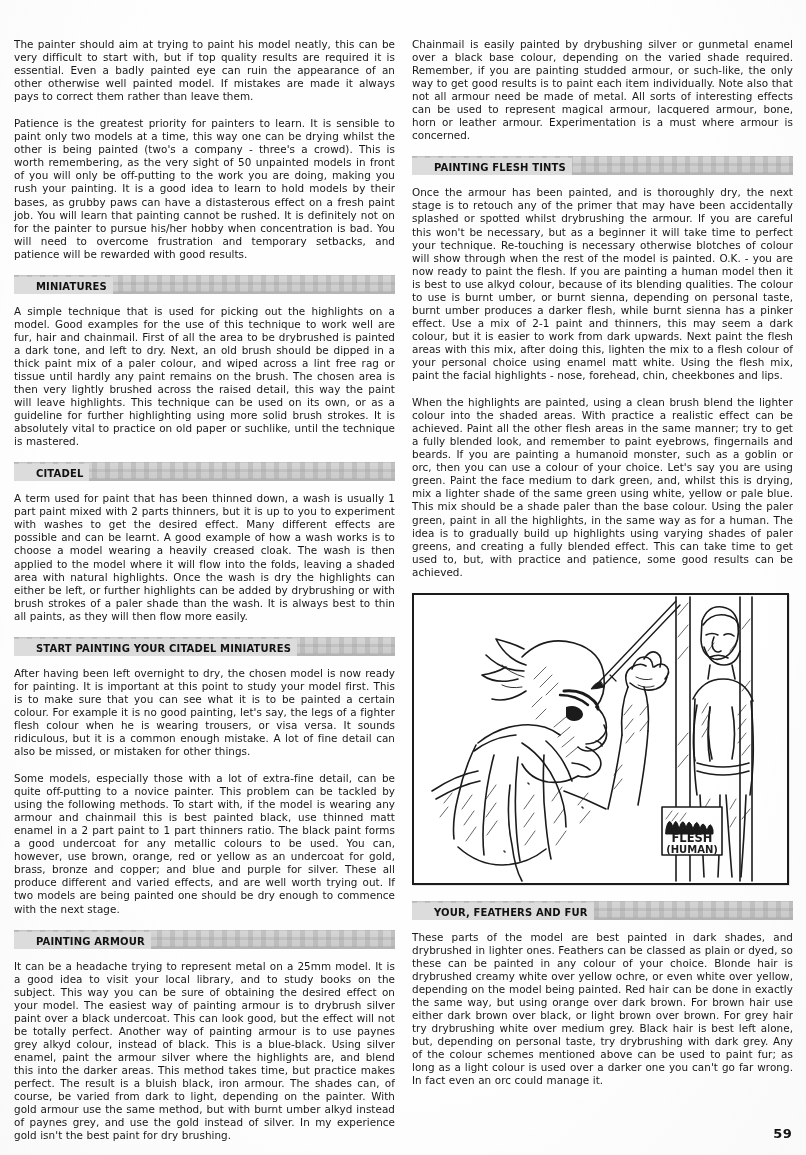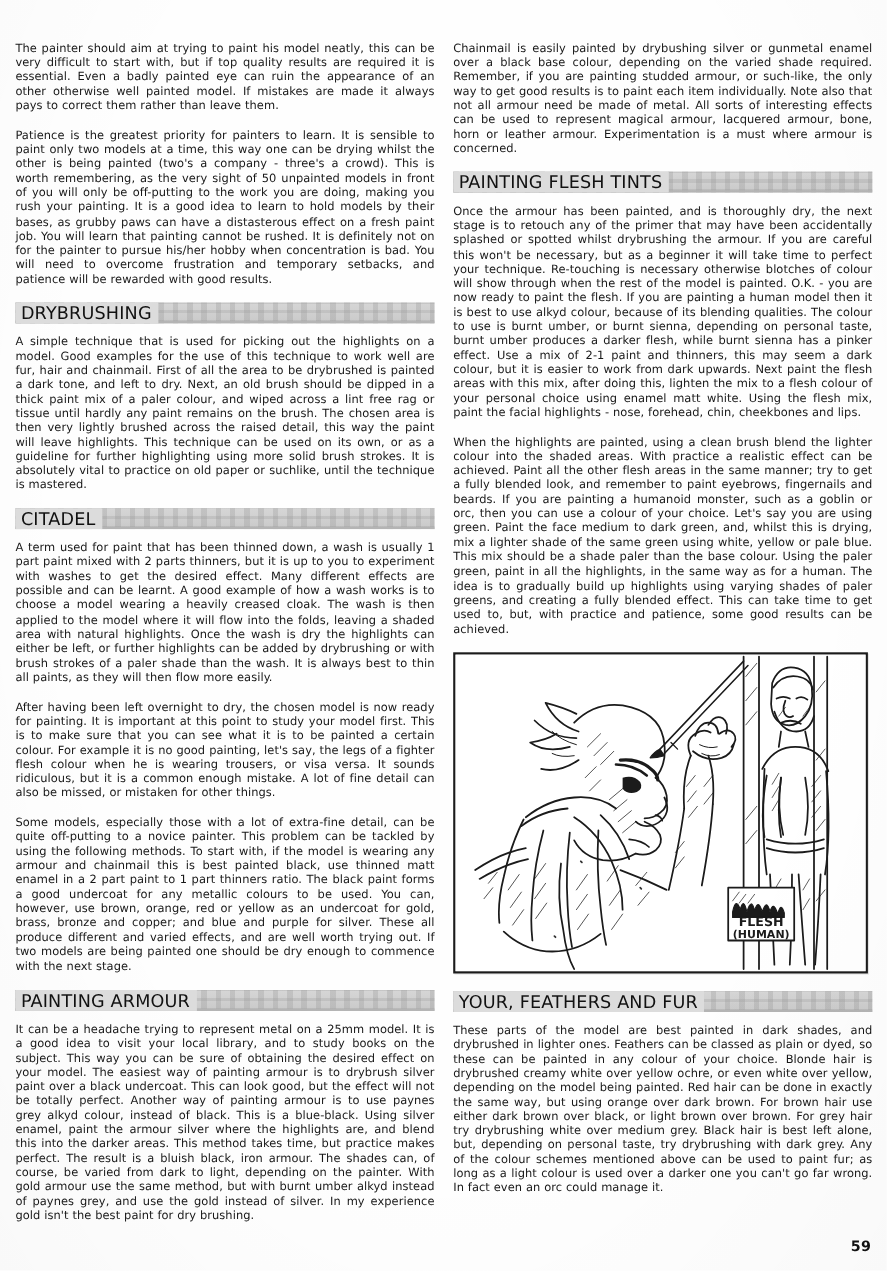"PAINTING FLESH TINTS" .sec-head .label { font-size: 16px -> 10px; font-weight: normal -> bold; padding: 0 6px 0 5px -> 0 6px 0 22px }
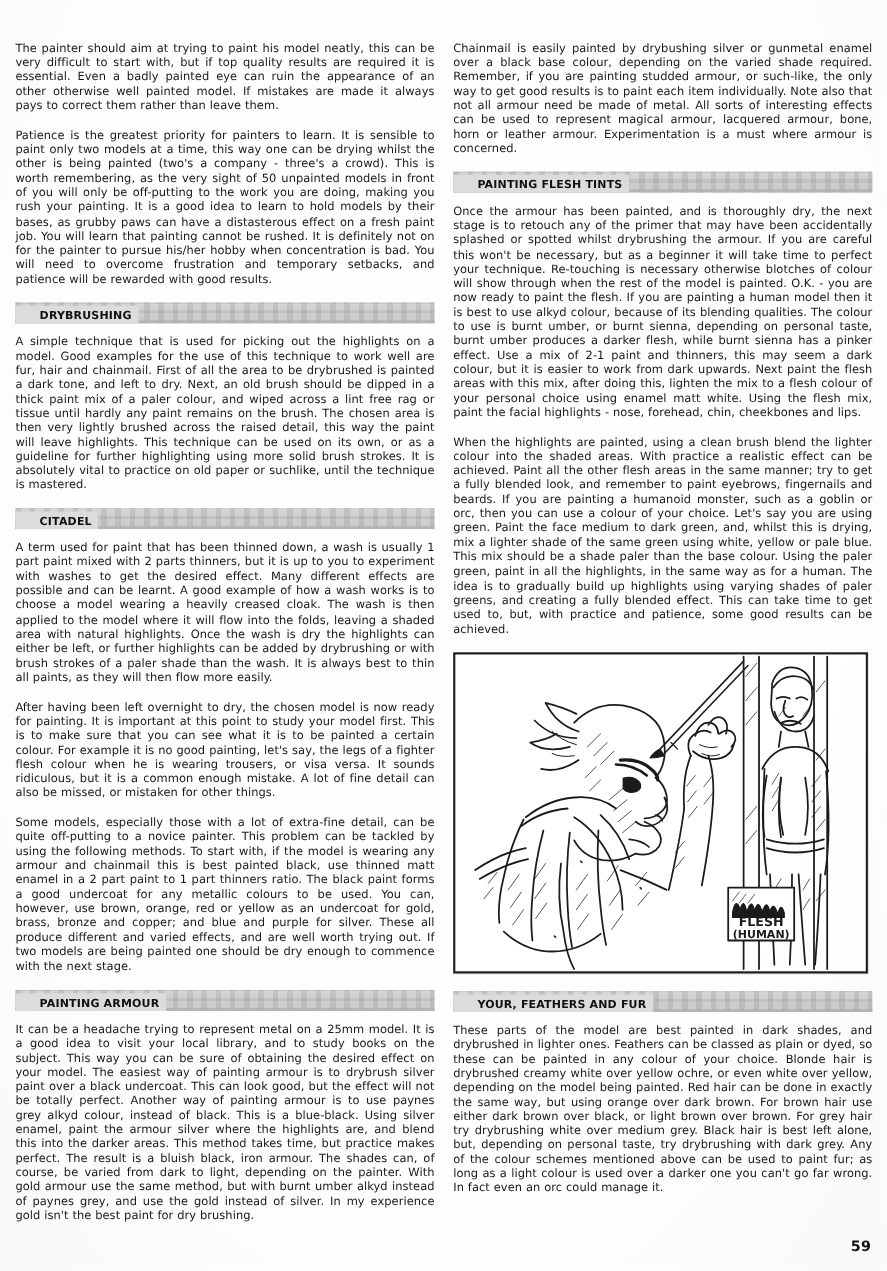"DRYBRUSHING" span.label { text: DRYBRUSHING -> MINIATURES }
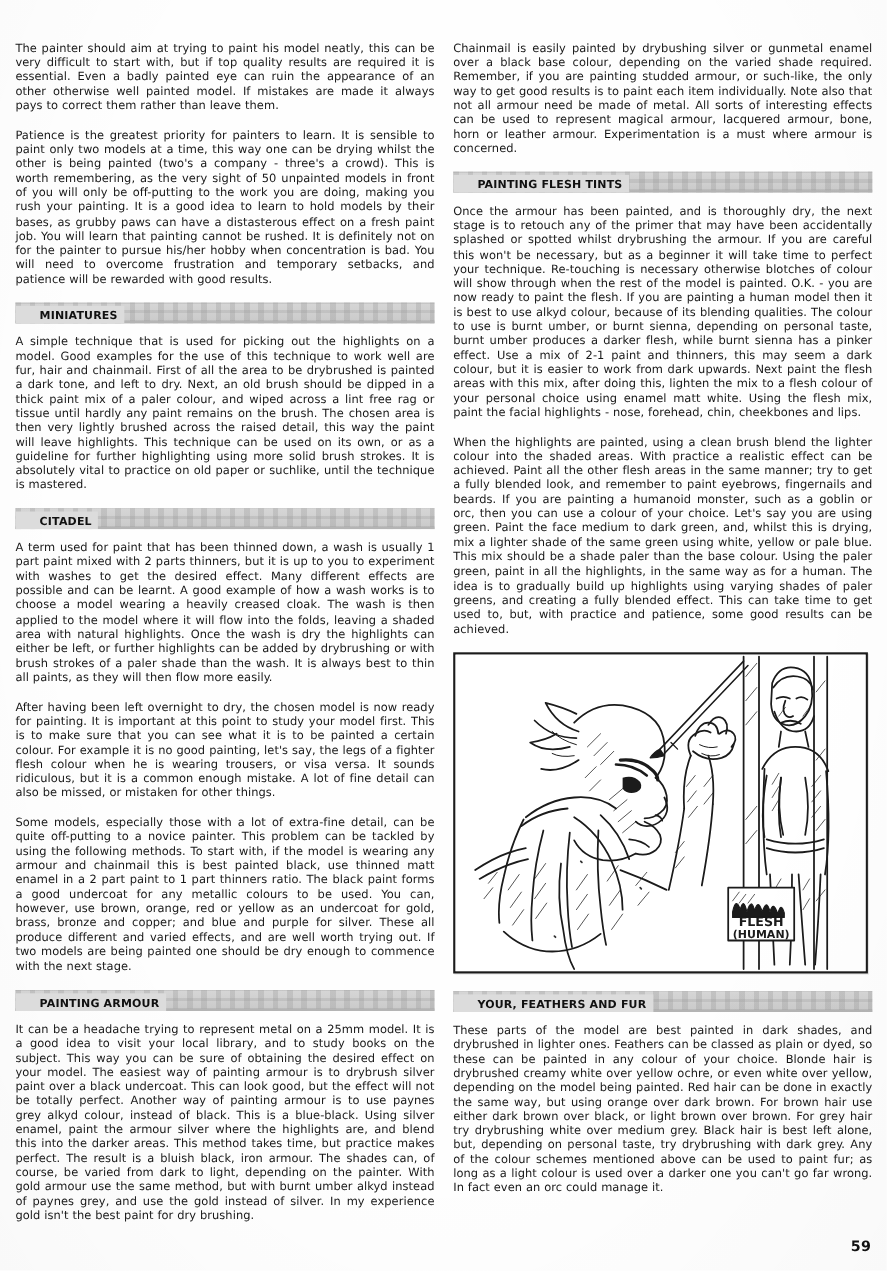"START PAINTING YOUR CITADEL MINIATURES" div.sec-head { html: none -> <div> <span>START PAINTING YOUR CITADEL MINIATURES</span> </div> }
